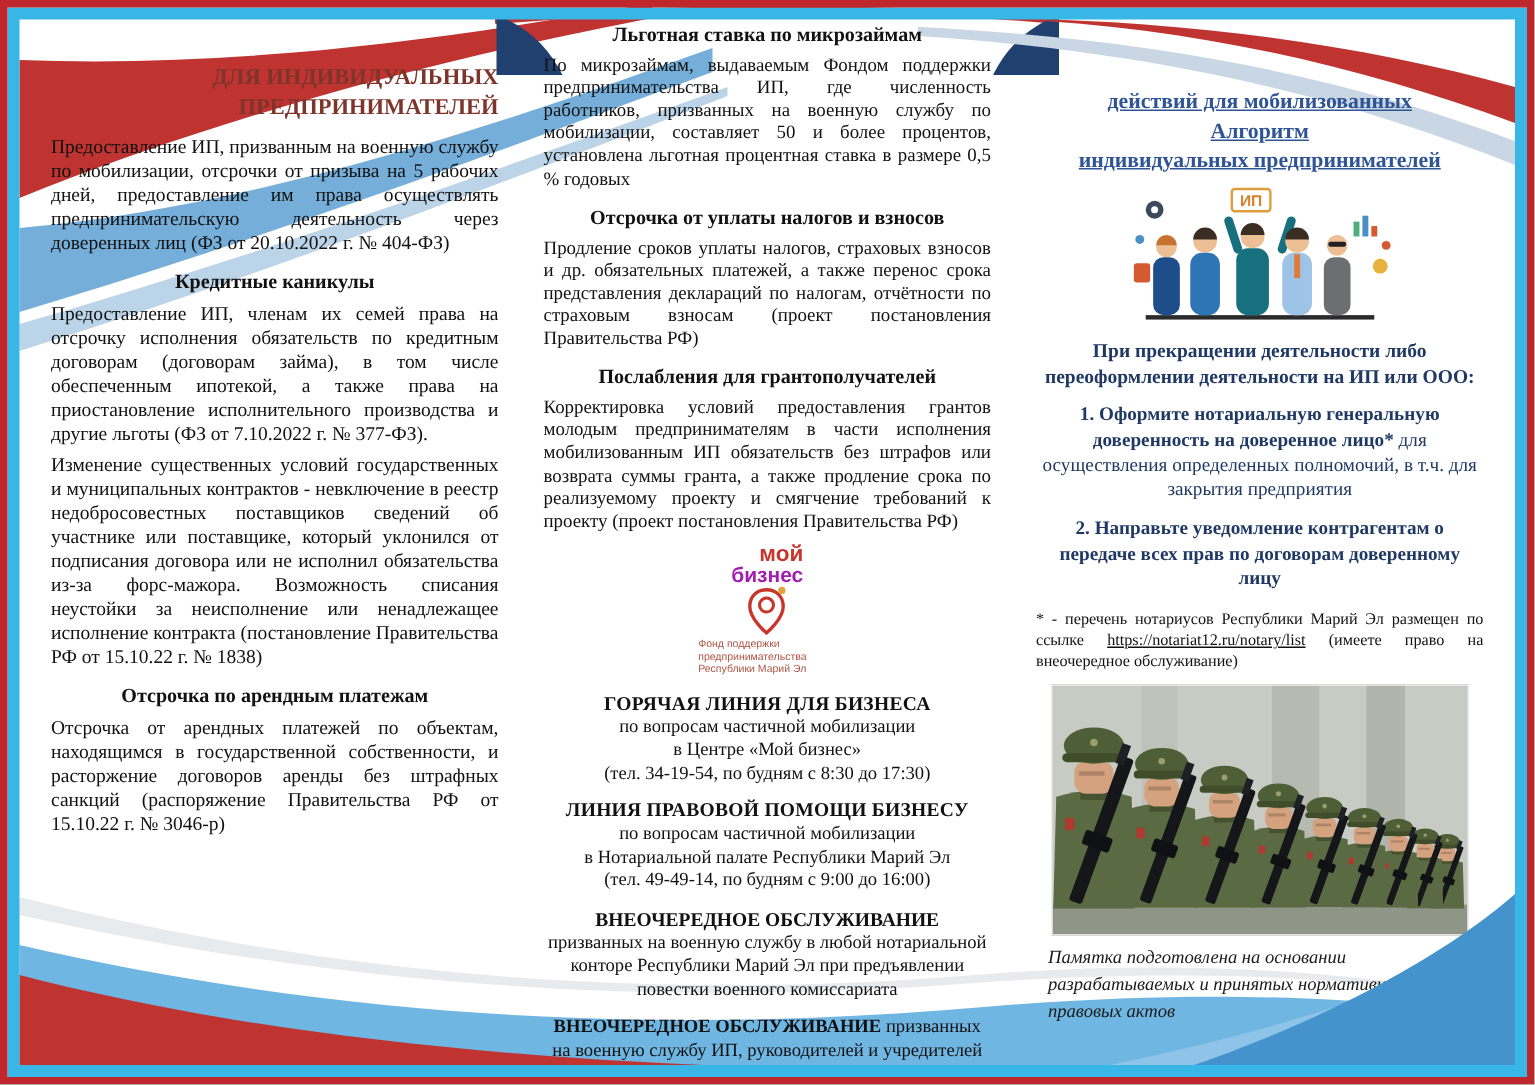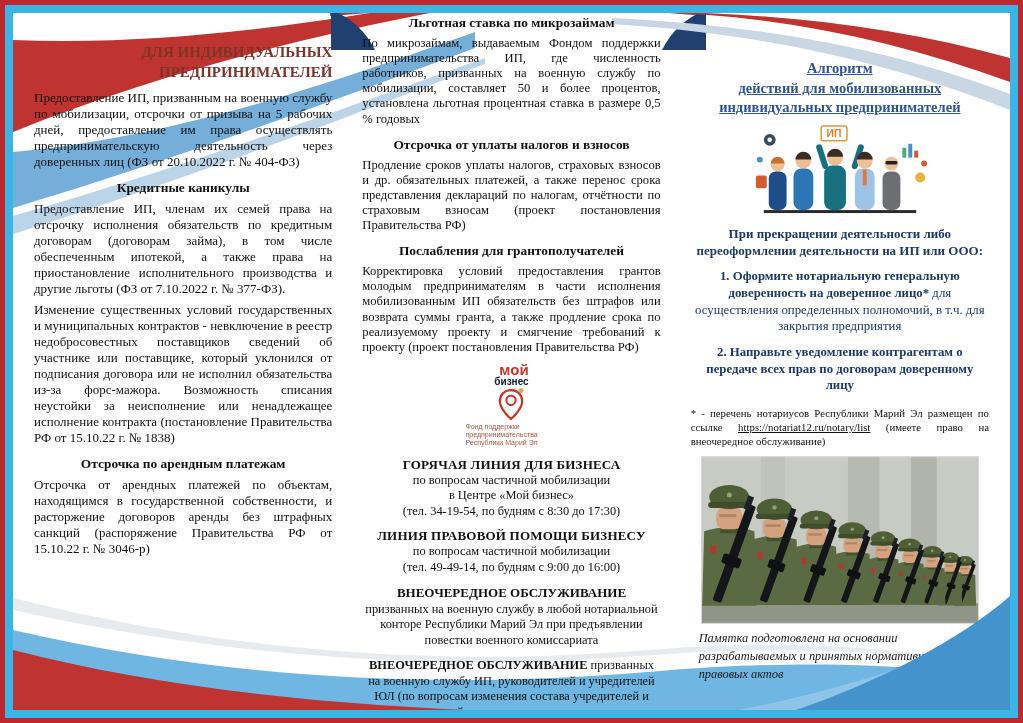"Алгоритм" span { order: before "действий для мобилизованных" -> after "действий для мобилизованных" }
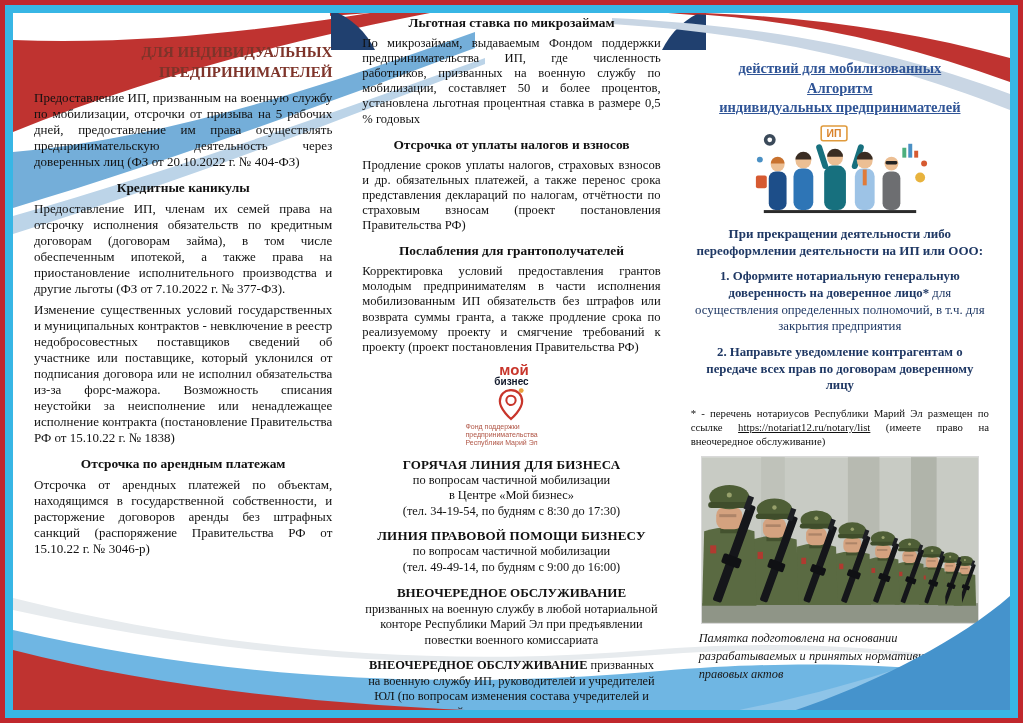"бизнес" .logo-w2 { color: #0f172a -> #a21caf; font-size: 10px -> 14px }
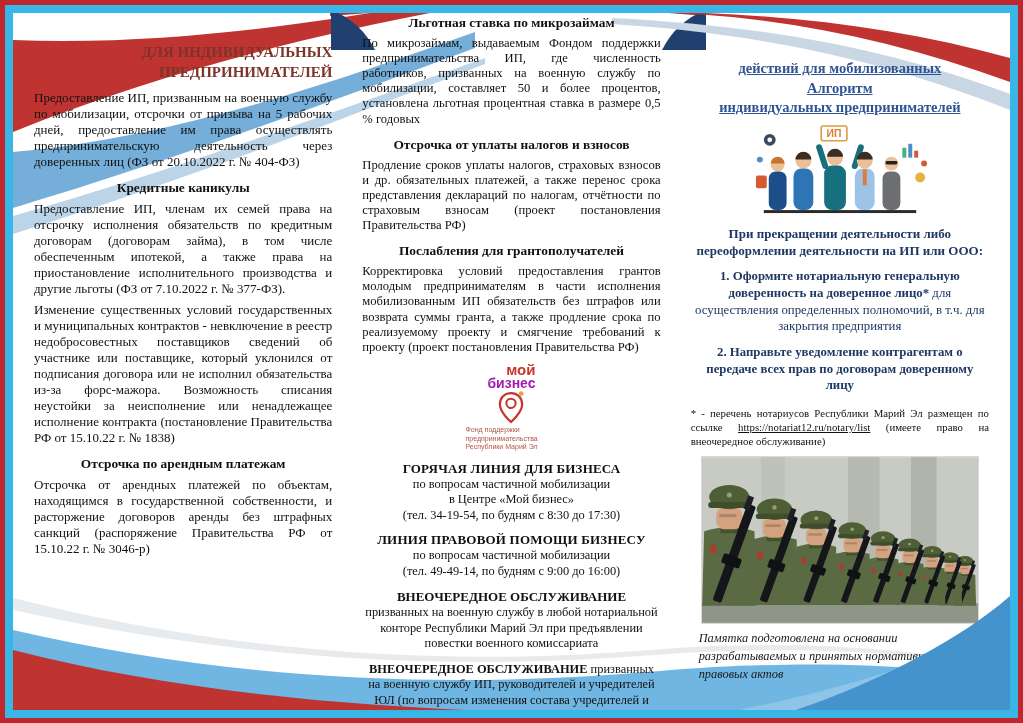"в Нотариальной палате Республики Марий" div.hotline-line { html: none -> <div>в Нотариальной палате Республики Марий Эл</div> }
